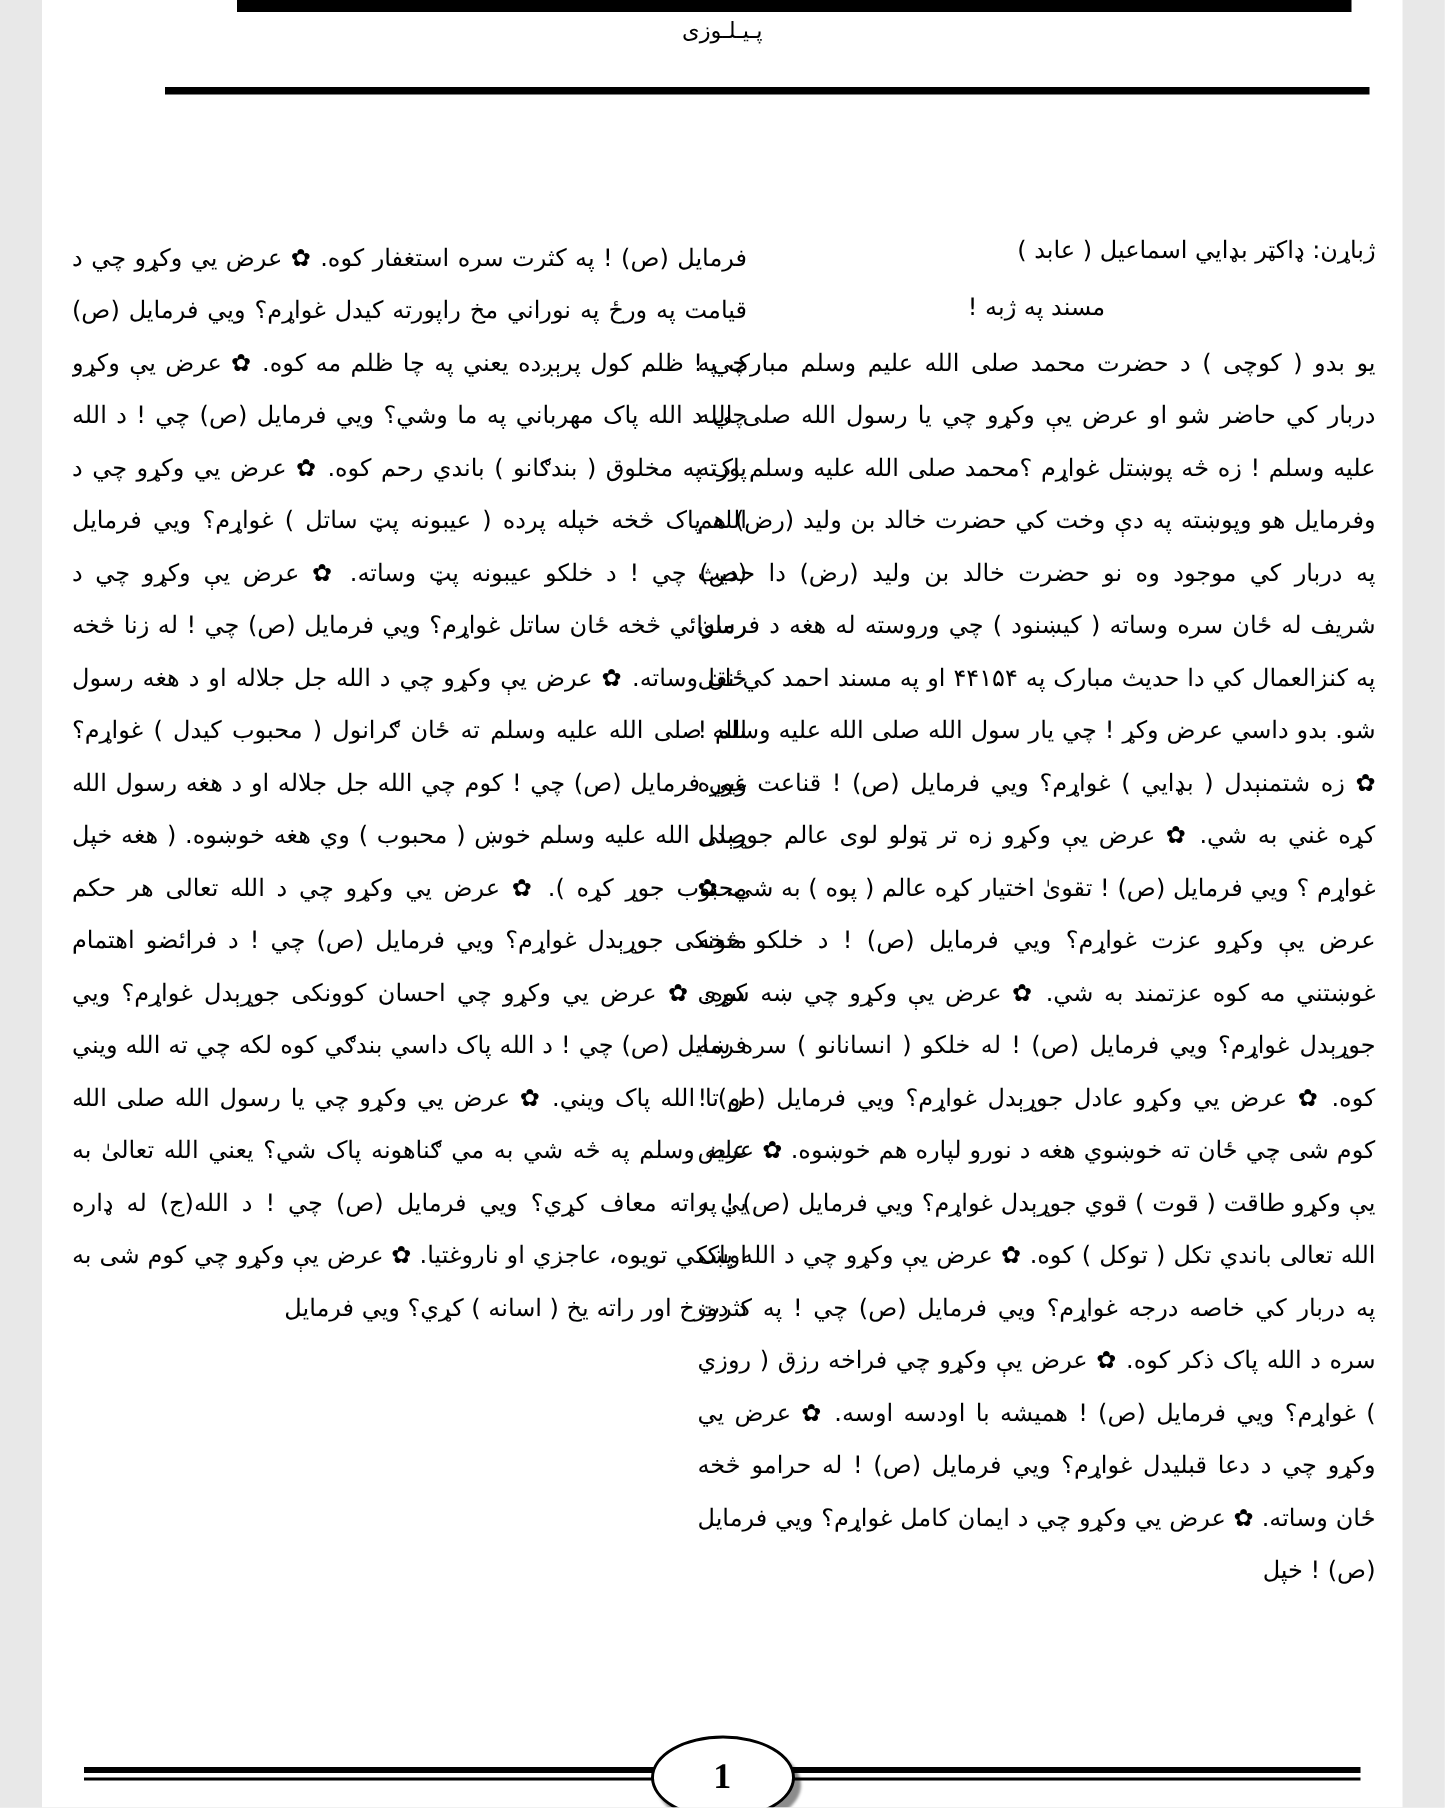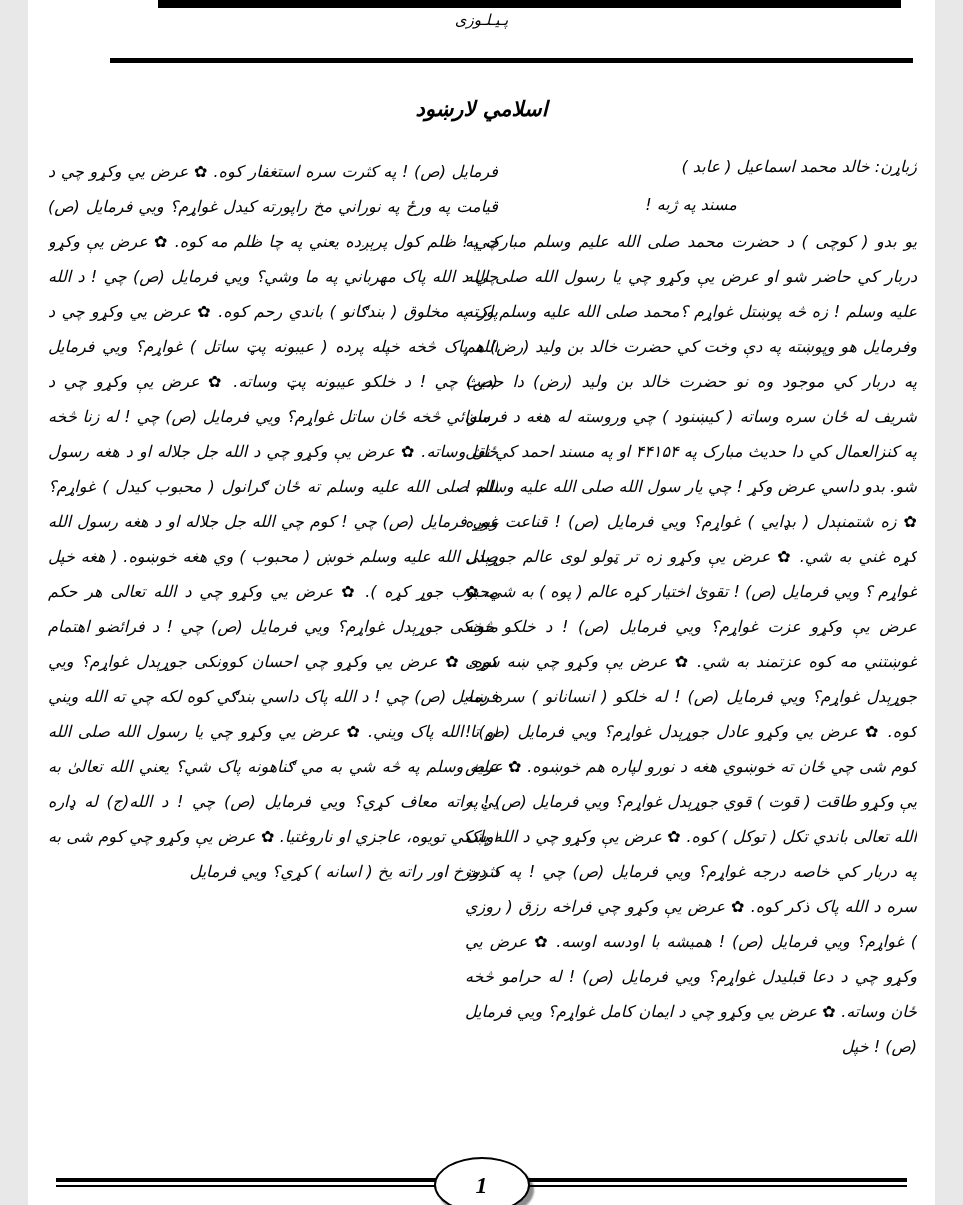"پـيـلـوزی" .page { font-style: italic -> none }
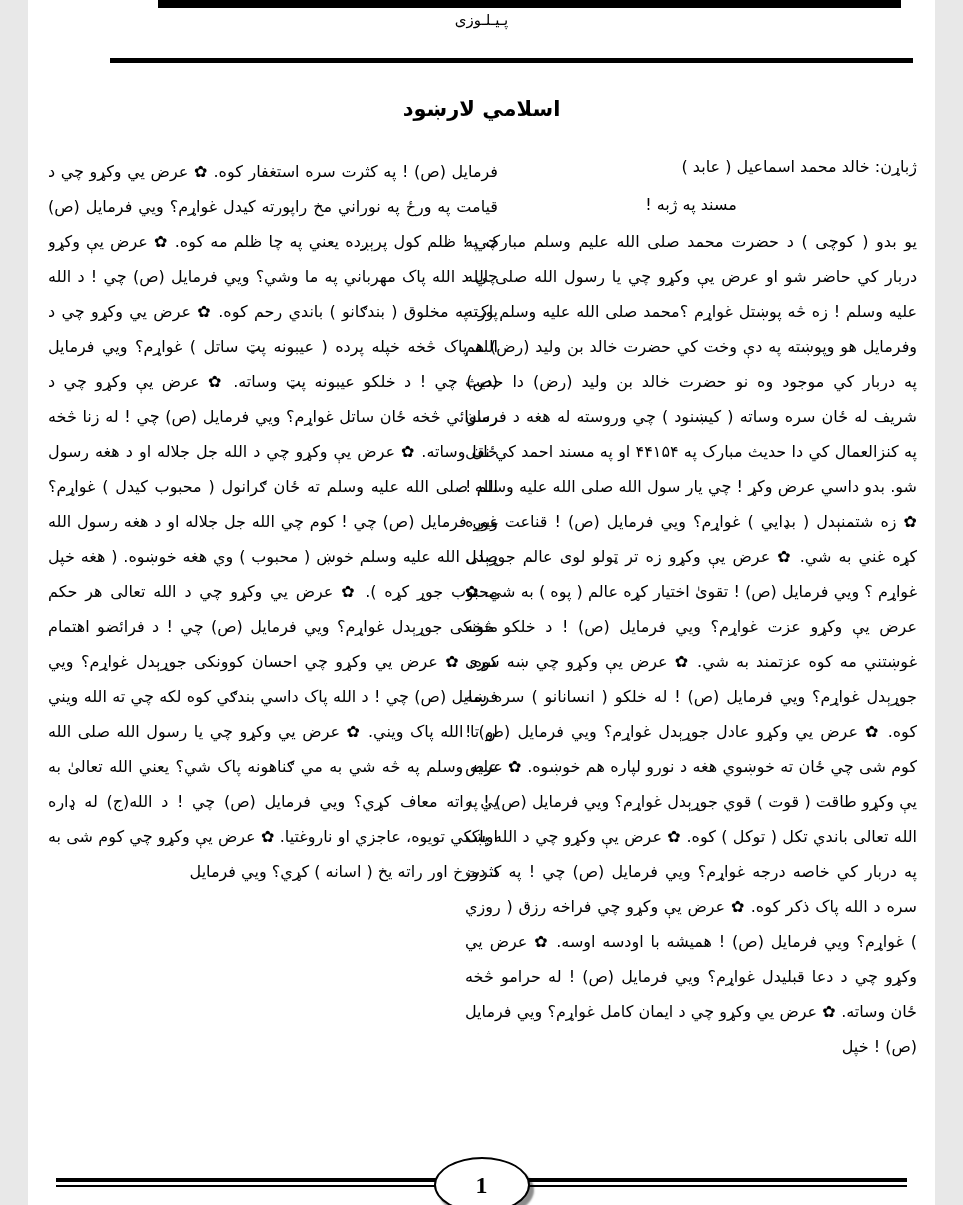"اسلامي لارښود" h1.article-title { html: <h1>اسلامي لارښود</h1> -> none }
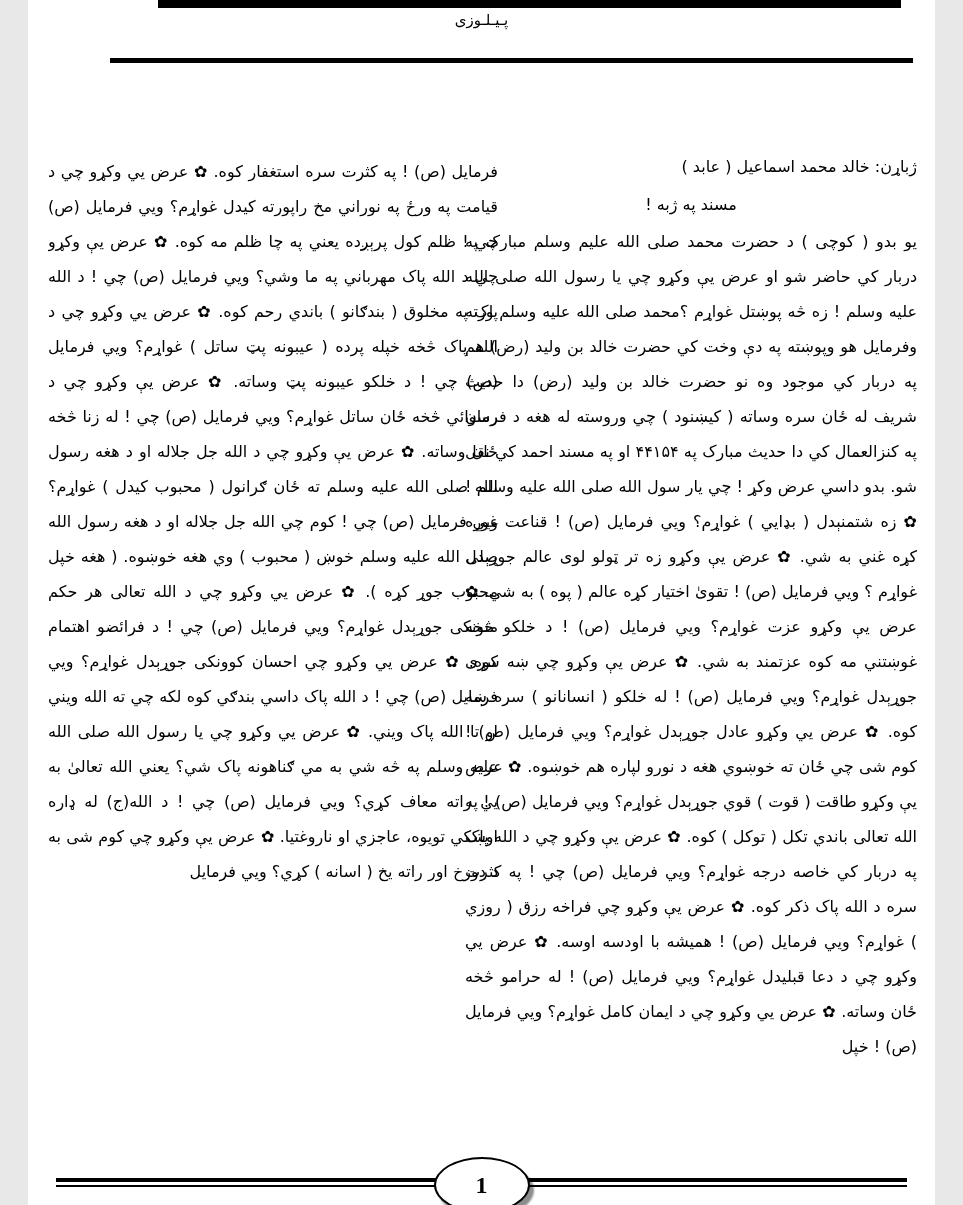"ژباړن: خالد محمد اسماعيل (" p.byline { text: خالد محمد -> ډاکټر بډايي }
